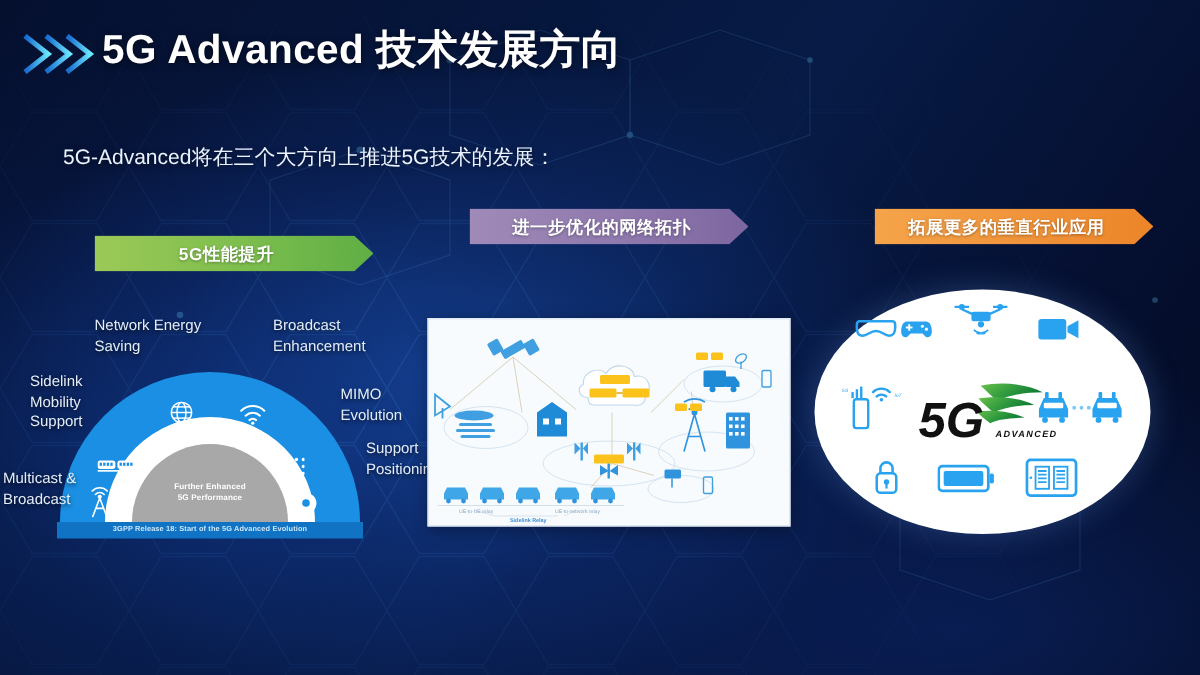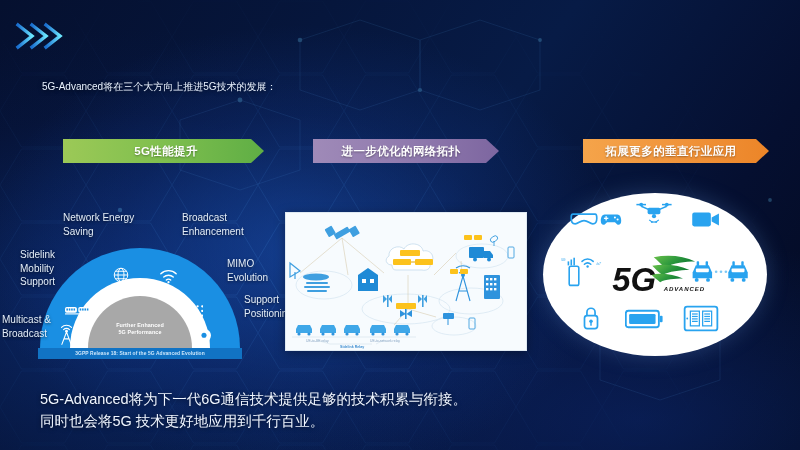"5G Advanced 技术发展方向" div.title { html: none -> <div>5G Advanced 技术发展方向</div> }
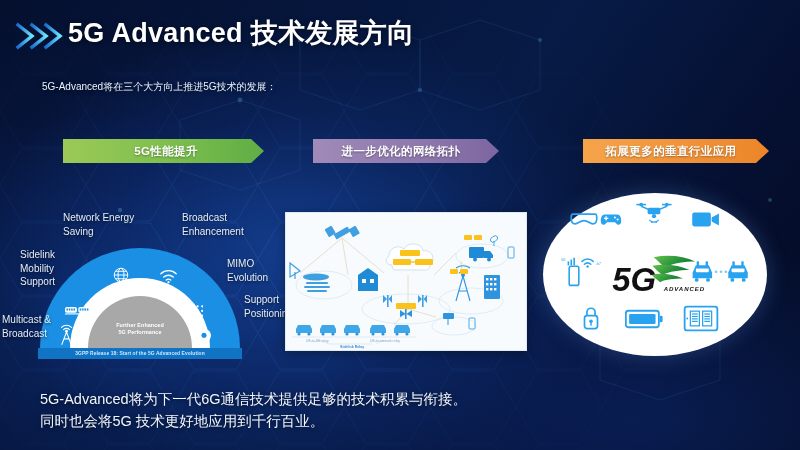"5G-Advanced将在三个大方向上推进5G技术的发展：" .subtitle { font-size: 10px -> 14px; top: 80px -> 96px }
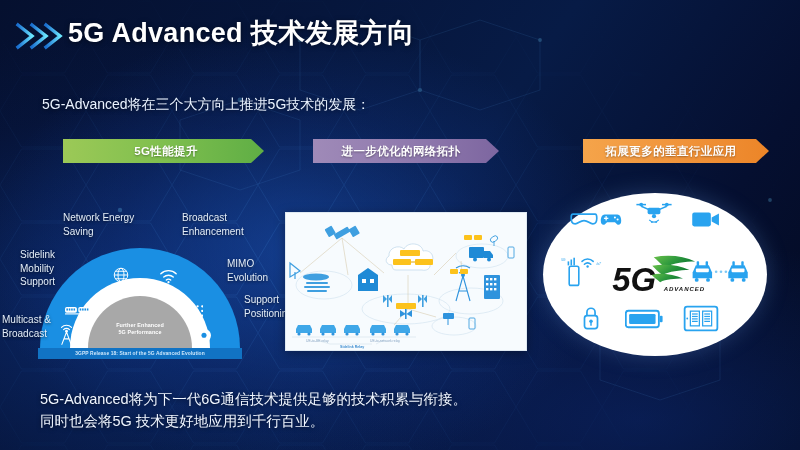"5G性能提升" #banner-green { padding-left: 15px -> none; top: 139px -> 157px }
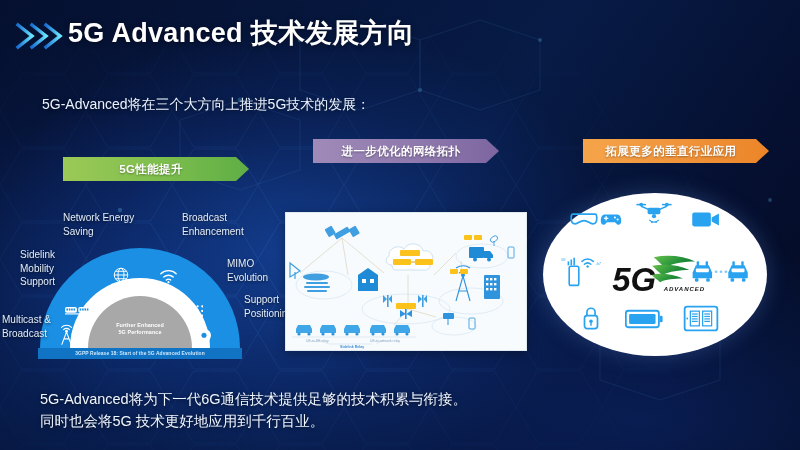"5G-Advanced将为下一代6G通信技术提供足够的技术积累与衔接。" div.bottom-text { html: <div>5G-Advanced将为下一代6G通信技术提供足够的技术积累与衔接。 同时也会将5G 技术更好地应用到千行百业。</div> -> none }
